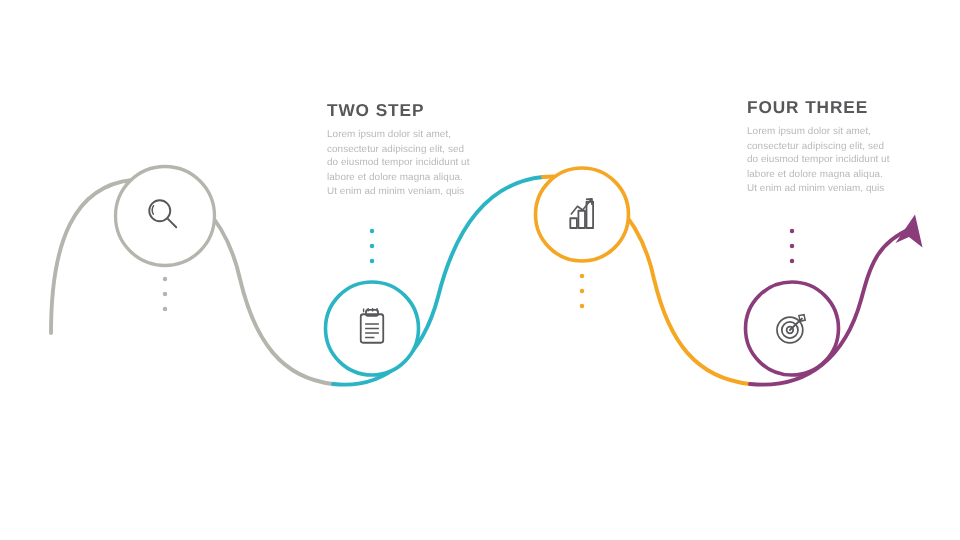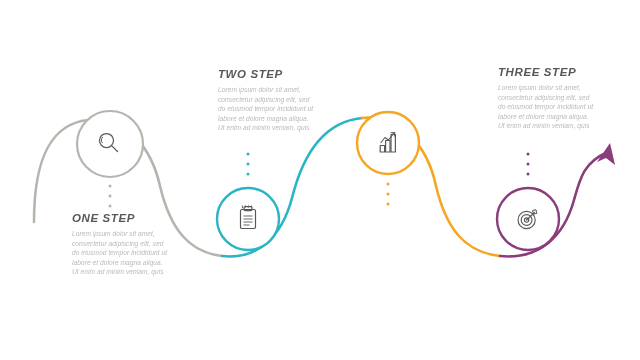"TWO STEP" .step-block { font-style: italic -> none }
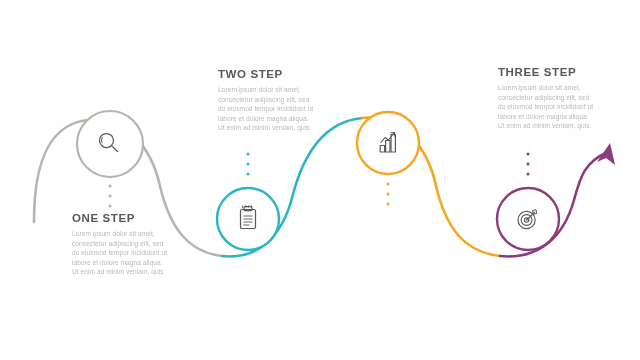"THREE STEP" p.step-title { text: THREE STEP -> FOUR THREE }
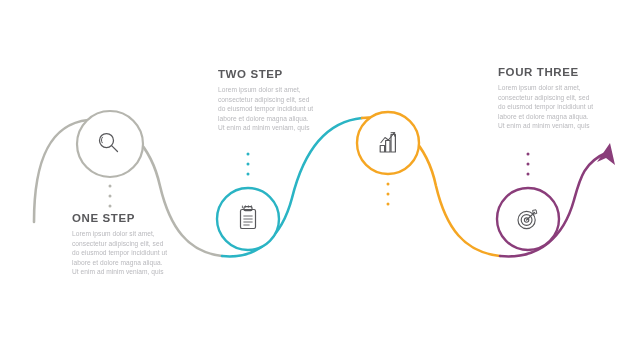"ONE STEP" div.step-block { html: <div> <p>ONE STEP</p> <p>Lorem ipsum dolor sit amet, consectetur adipiscing elit, sed do eiusmod tempor incididunt ut labore et dolore magna aliqua. Ut enim ad minim veniam, quis</p> </div> -> none }
